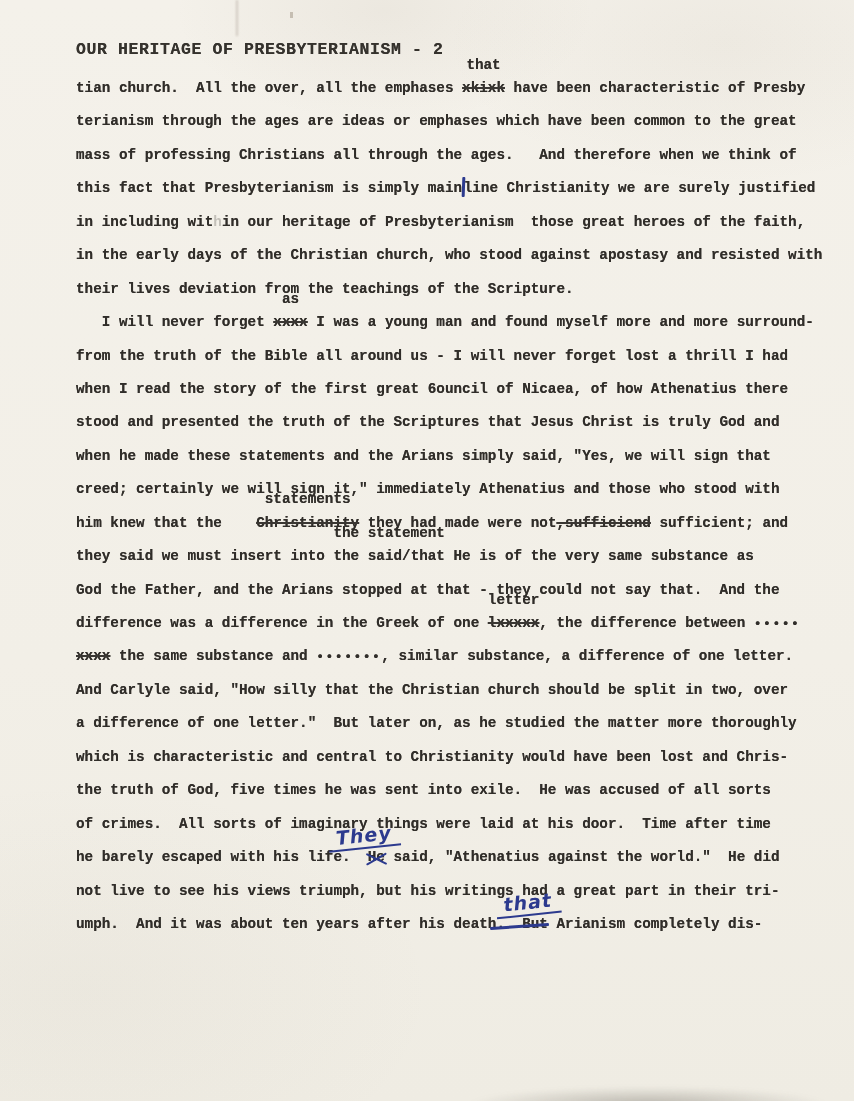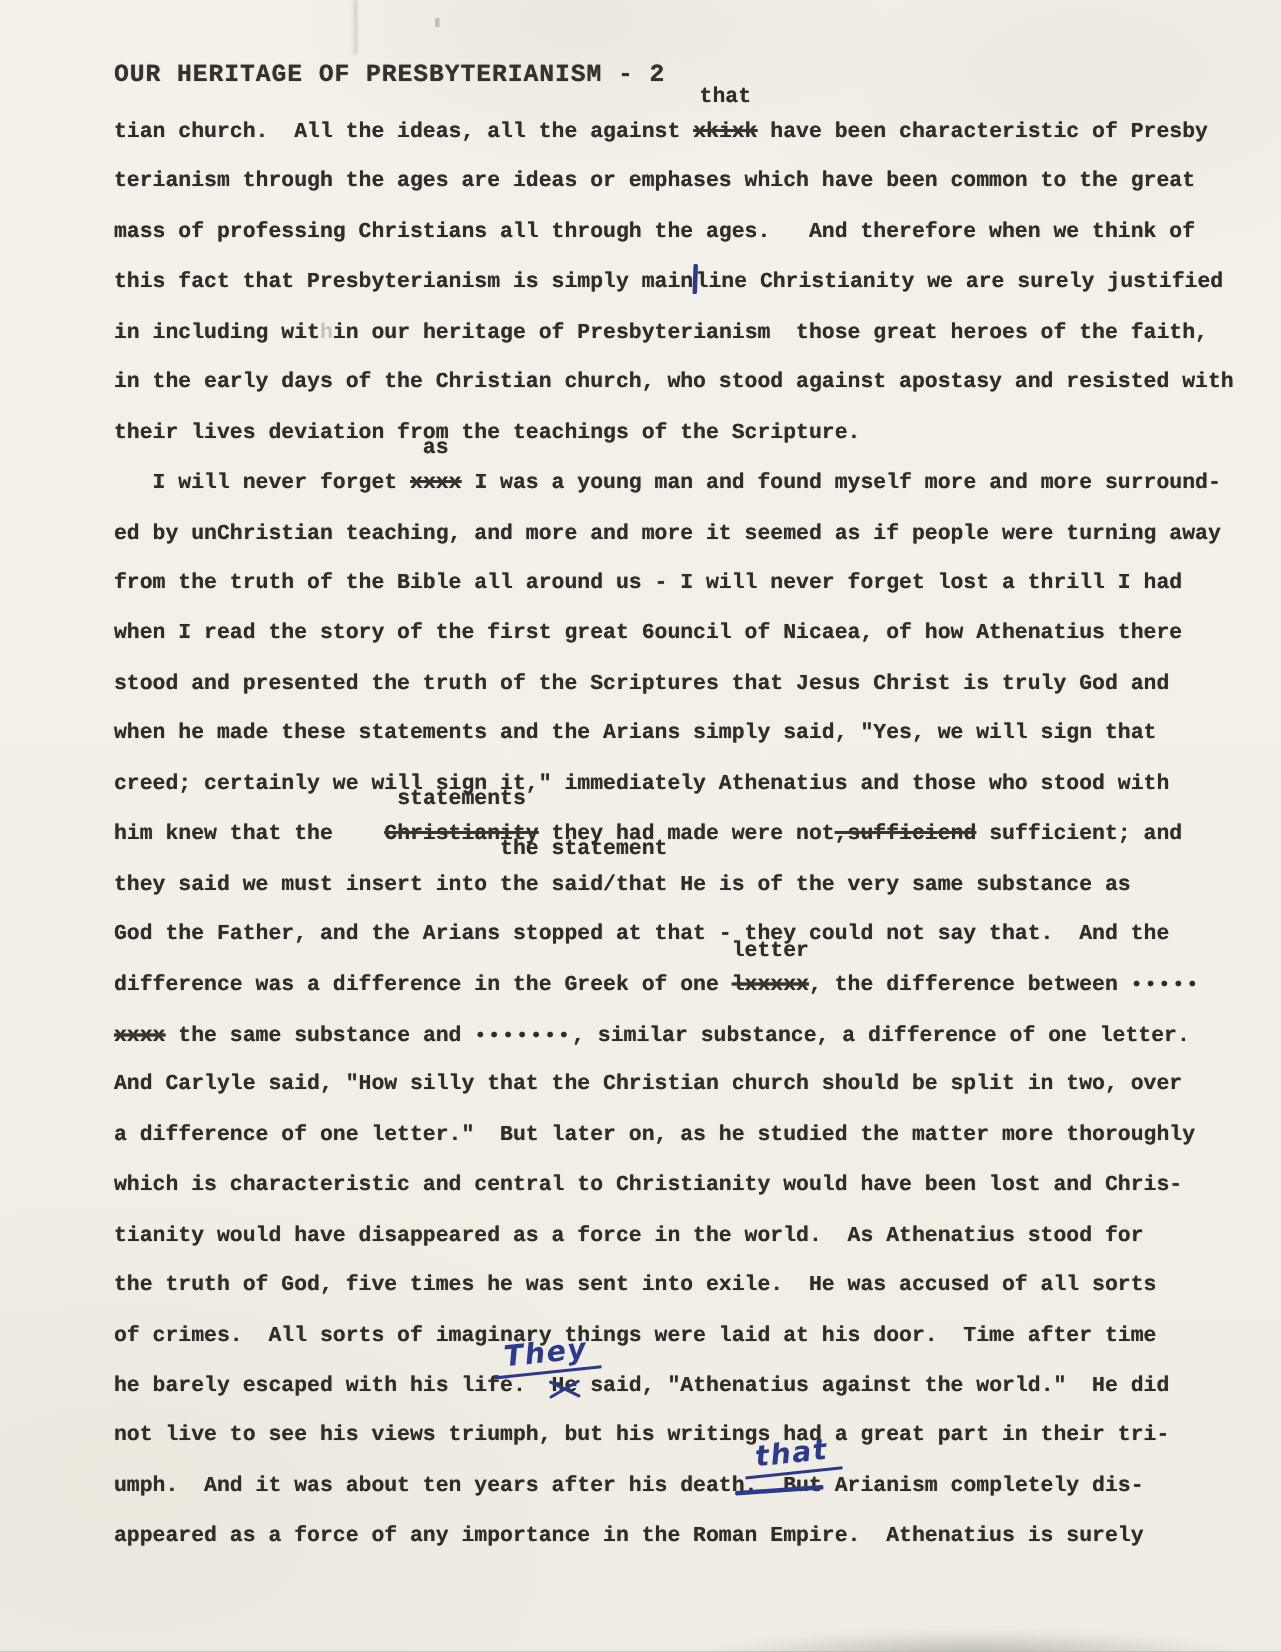"tian church. All the ideas," span { text: ideas, all the against -> over, all the emphases }
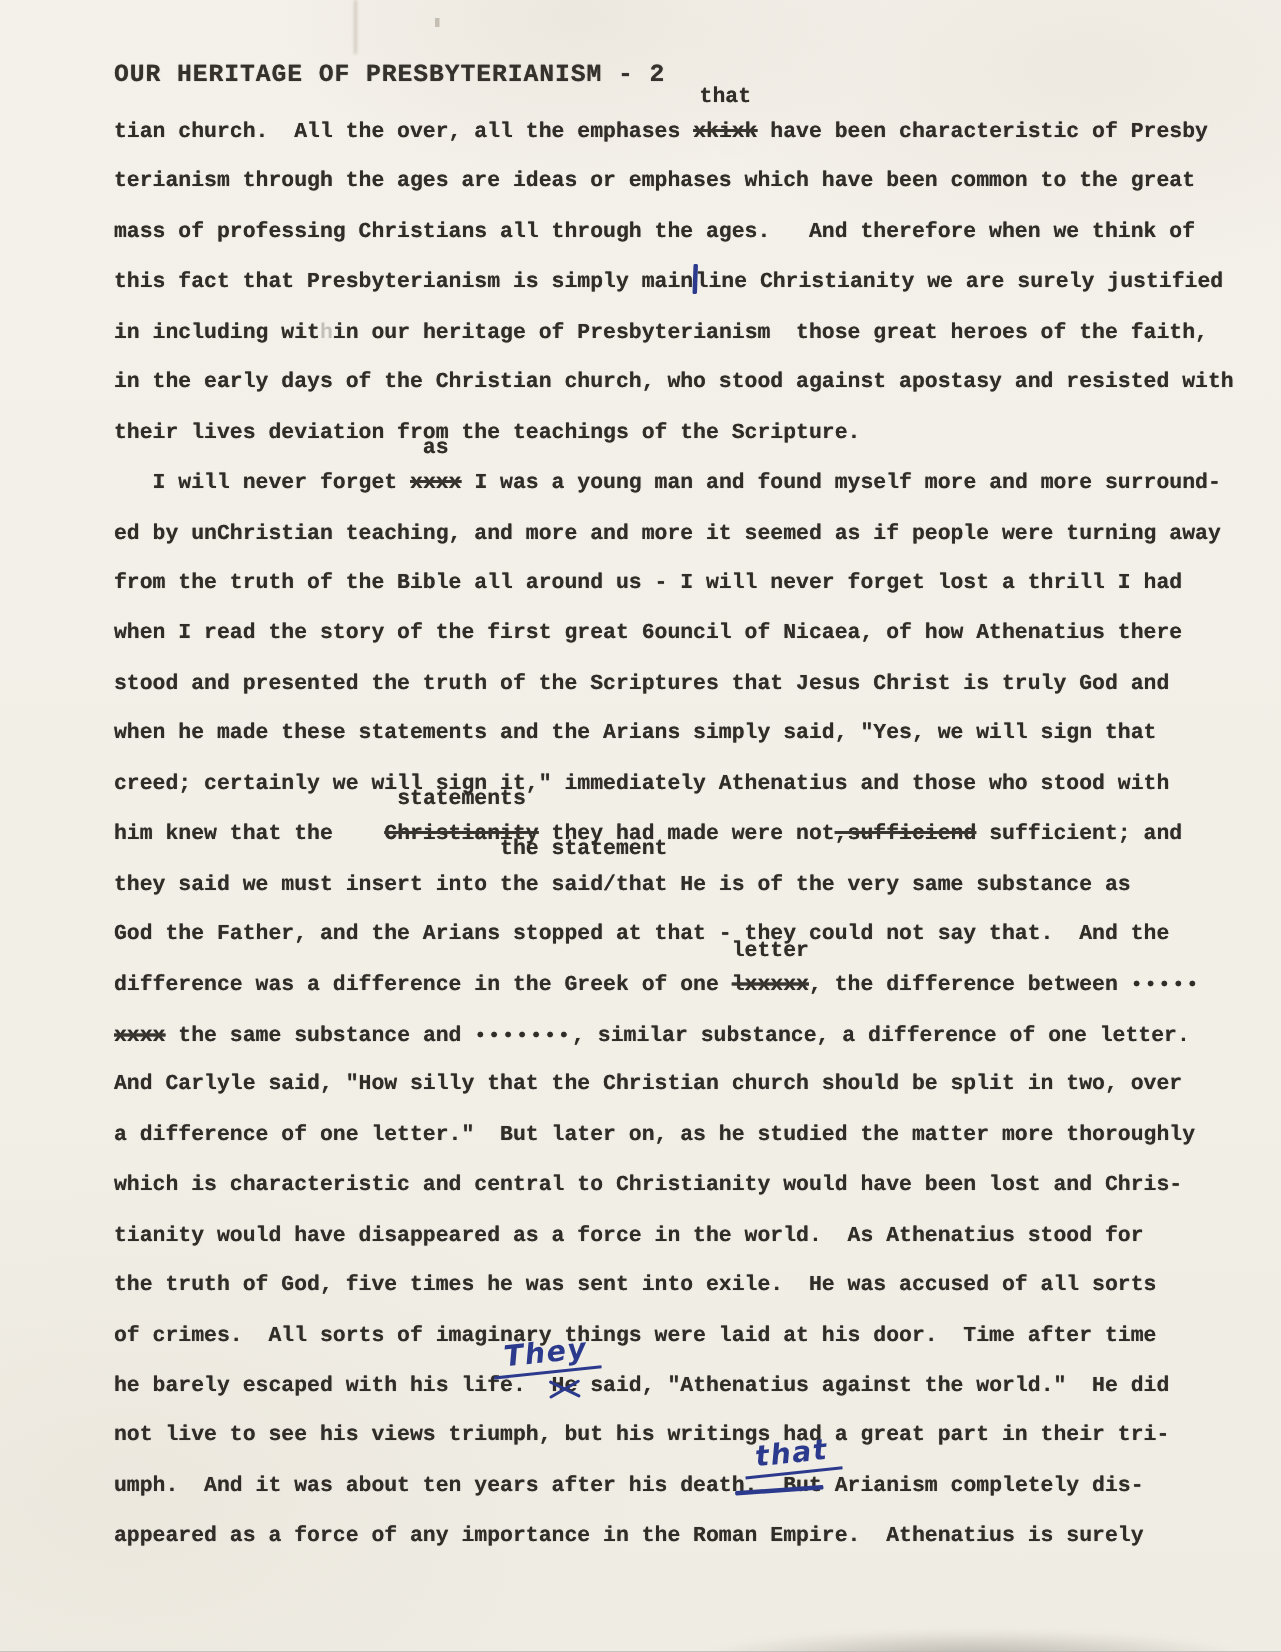"ed by unChristian teaching, and" div.line { html: <div><span>ed by unChristian teaching, and more and more it seemed as if people were turning away</span></div> -> none }
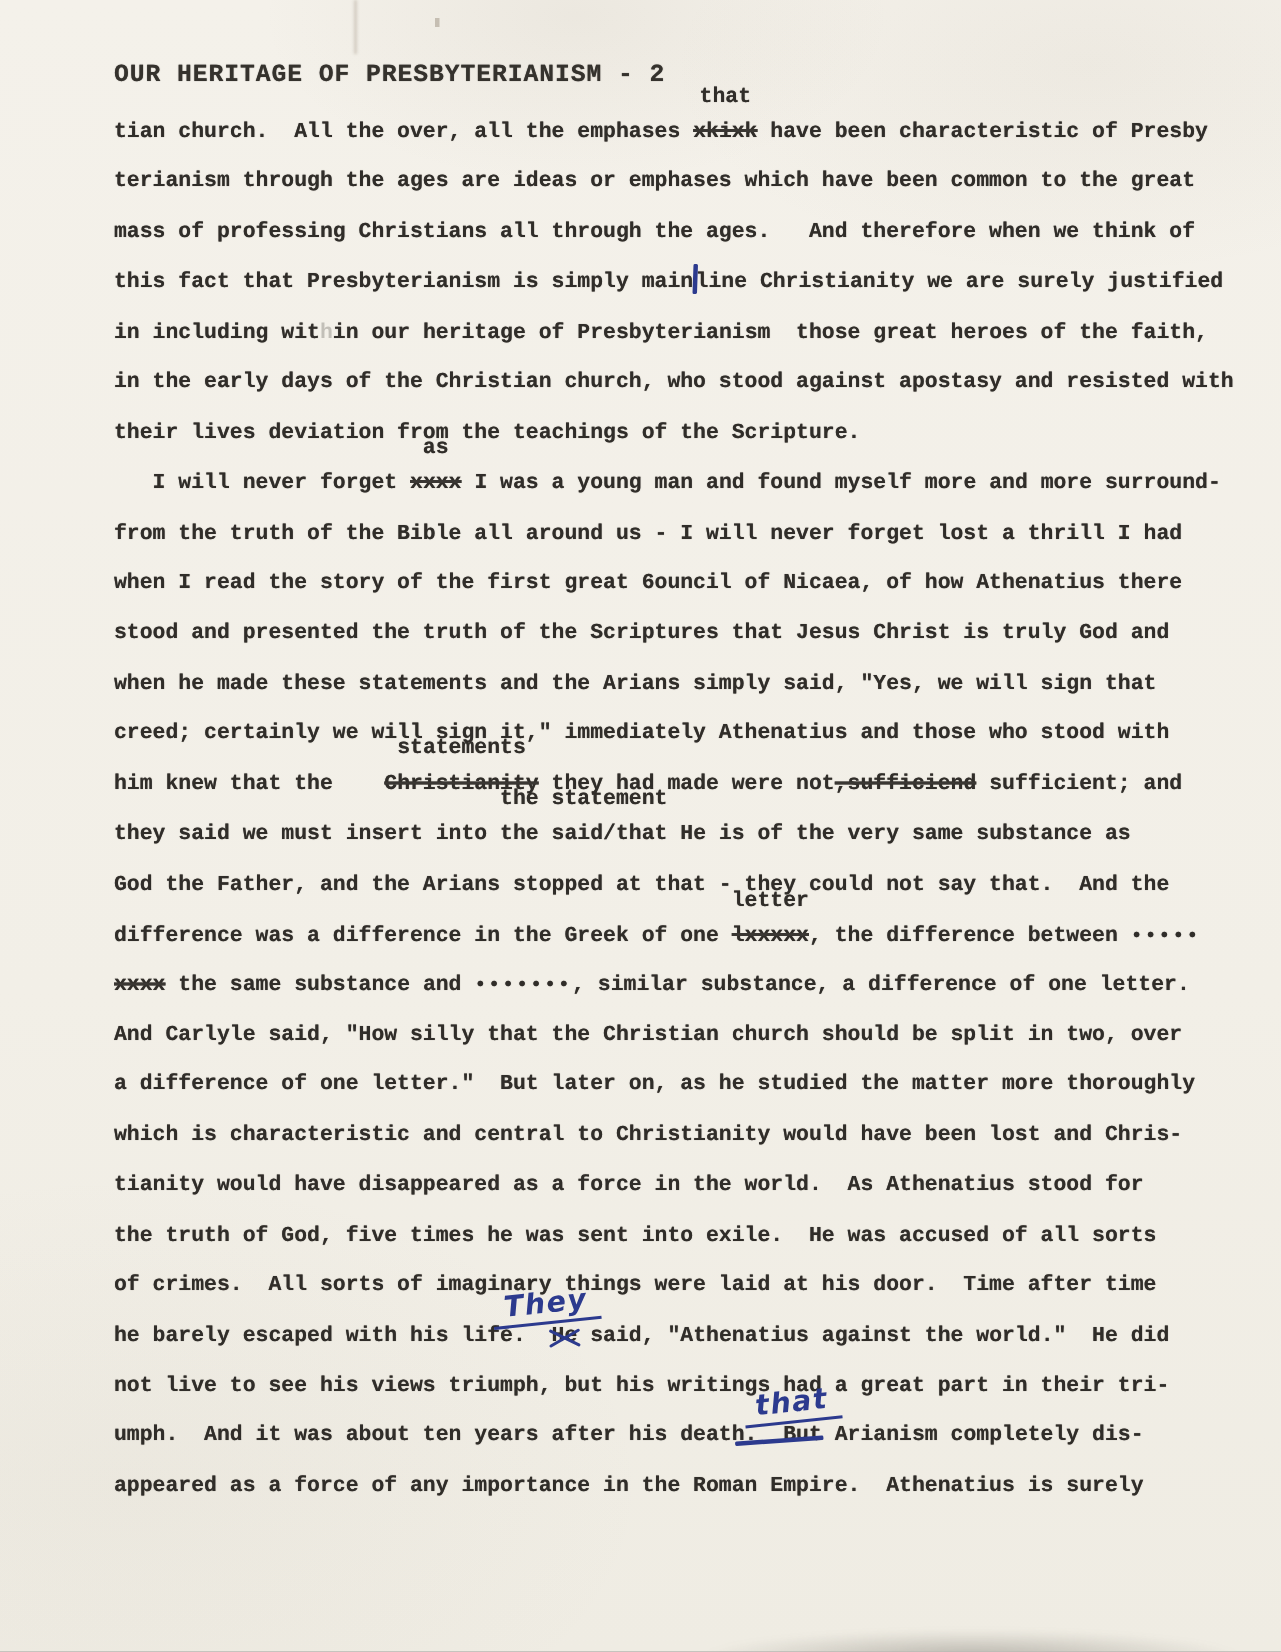"tianity would have disappeared as" div.line { html: <div><span>tianity would have disappeared as a force in the world. As Athenatius stood for</span></div> -> none }
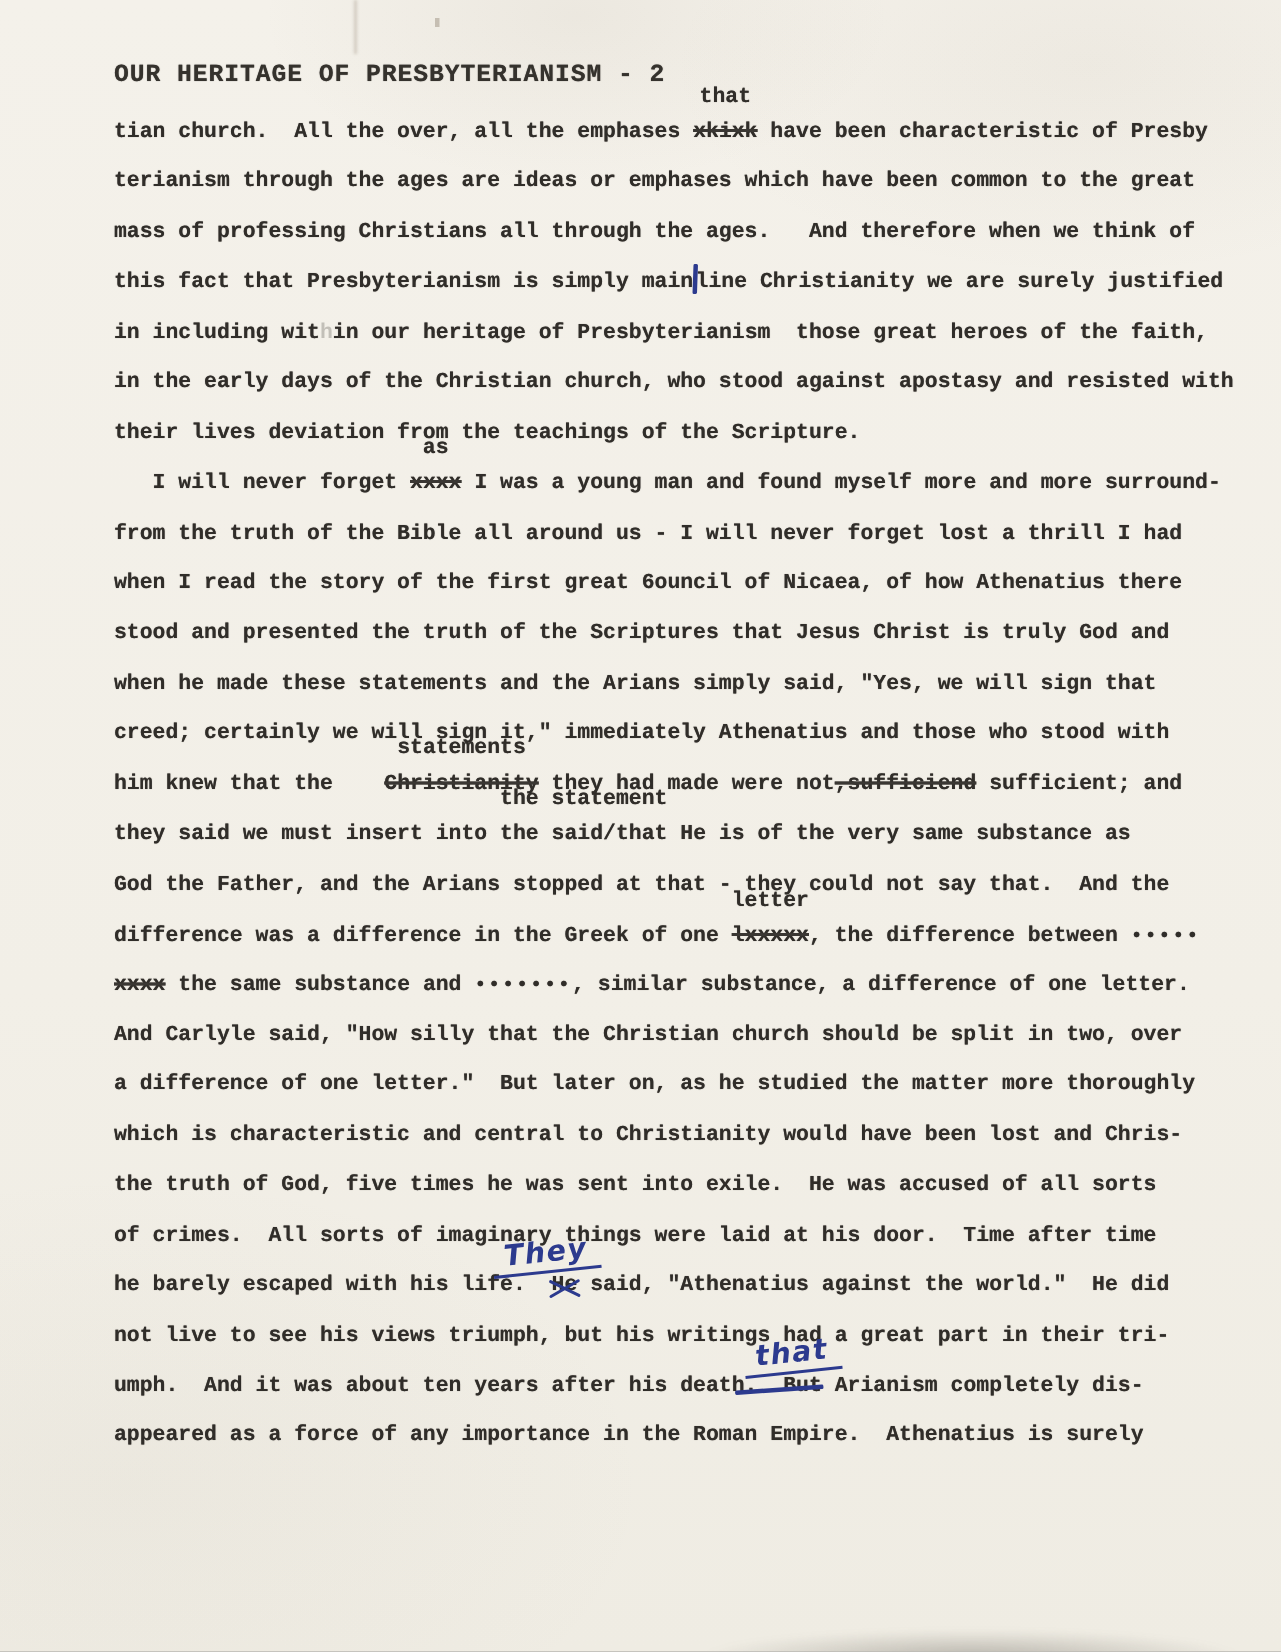"appeared as a force of" div.line { html: <div><span>appeared as a force of any importance in the Roman Empire. Athenatius is surely</span></div> -> none }
